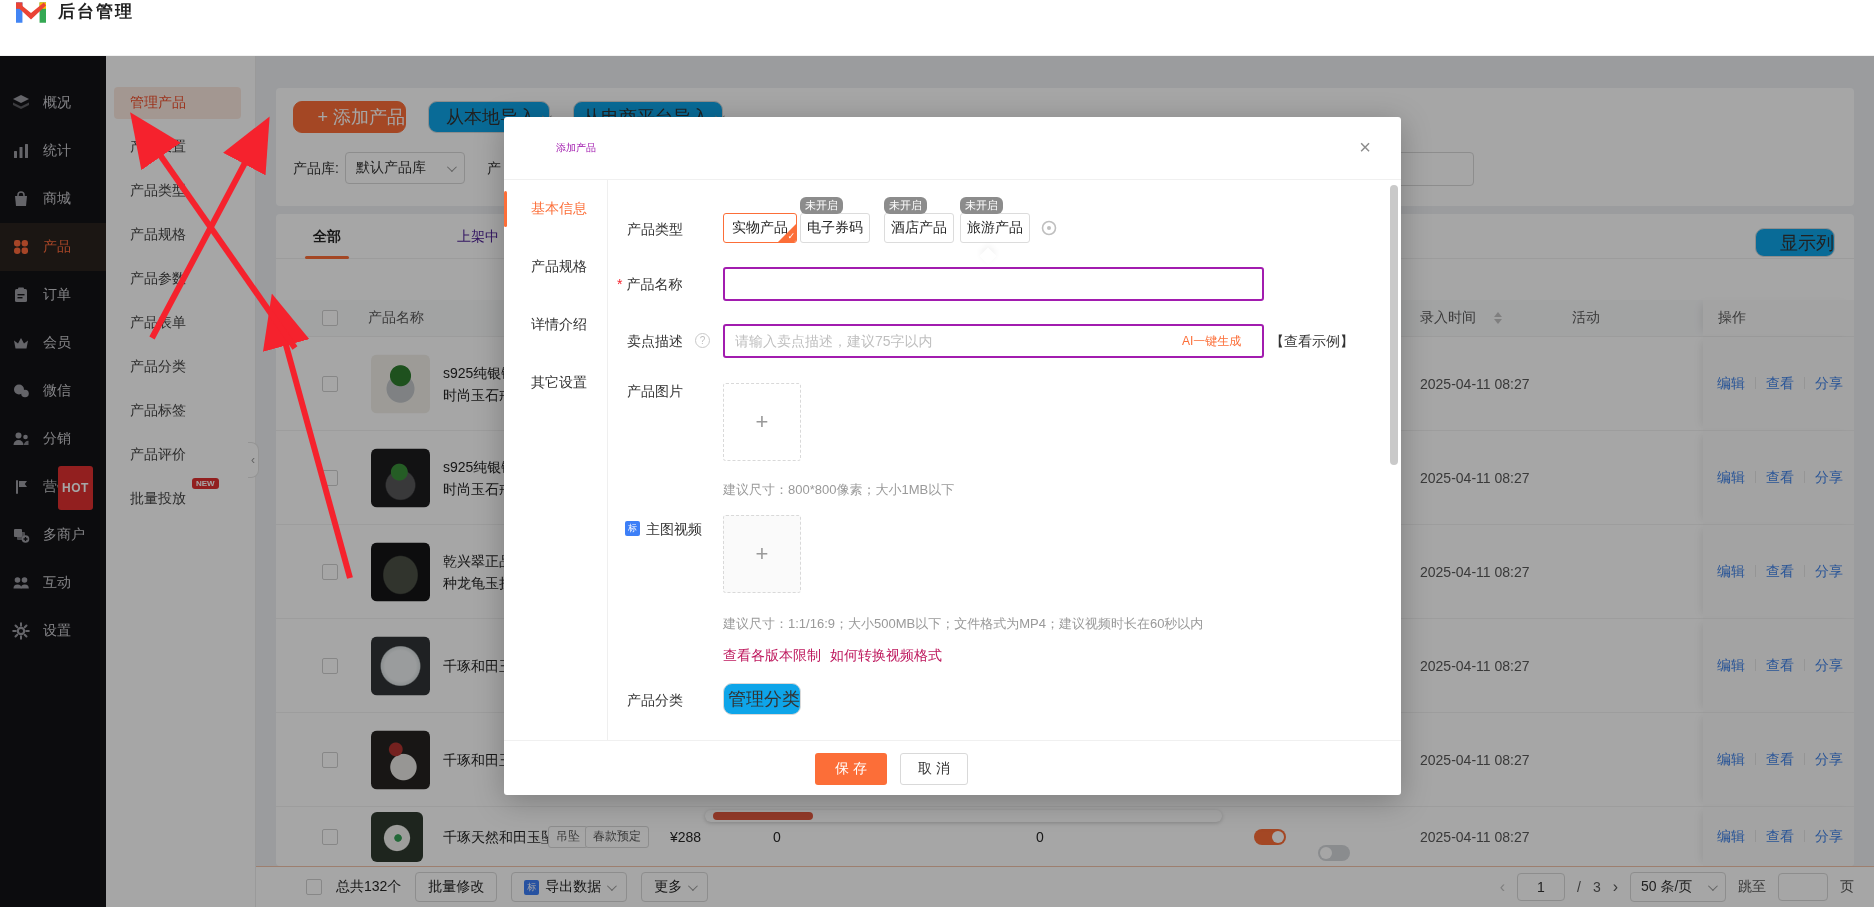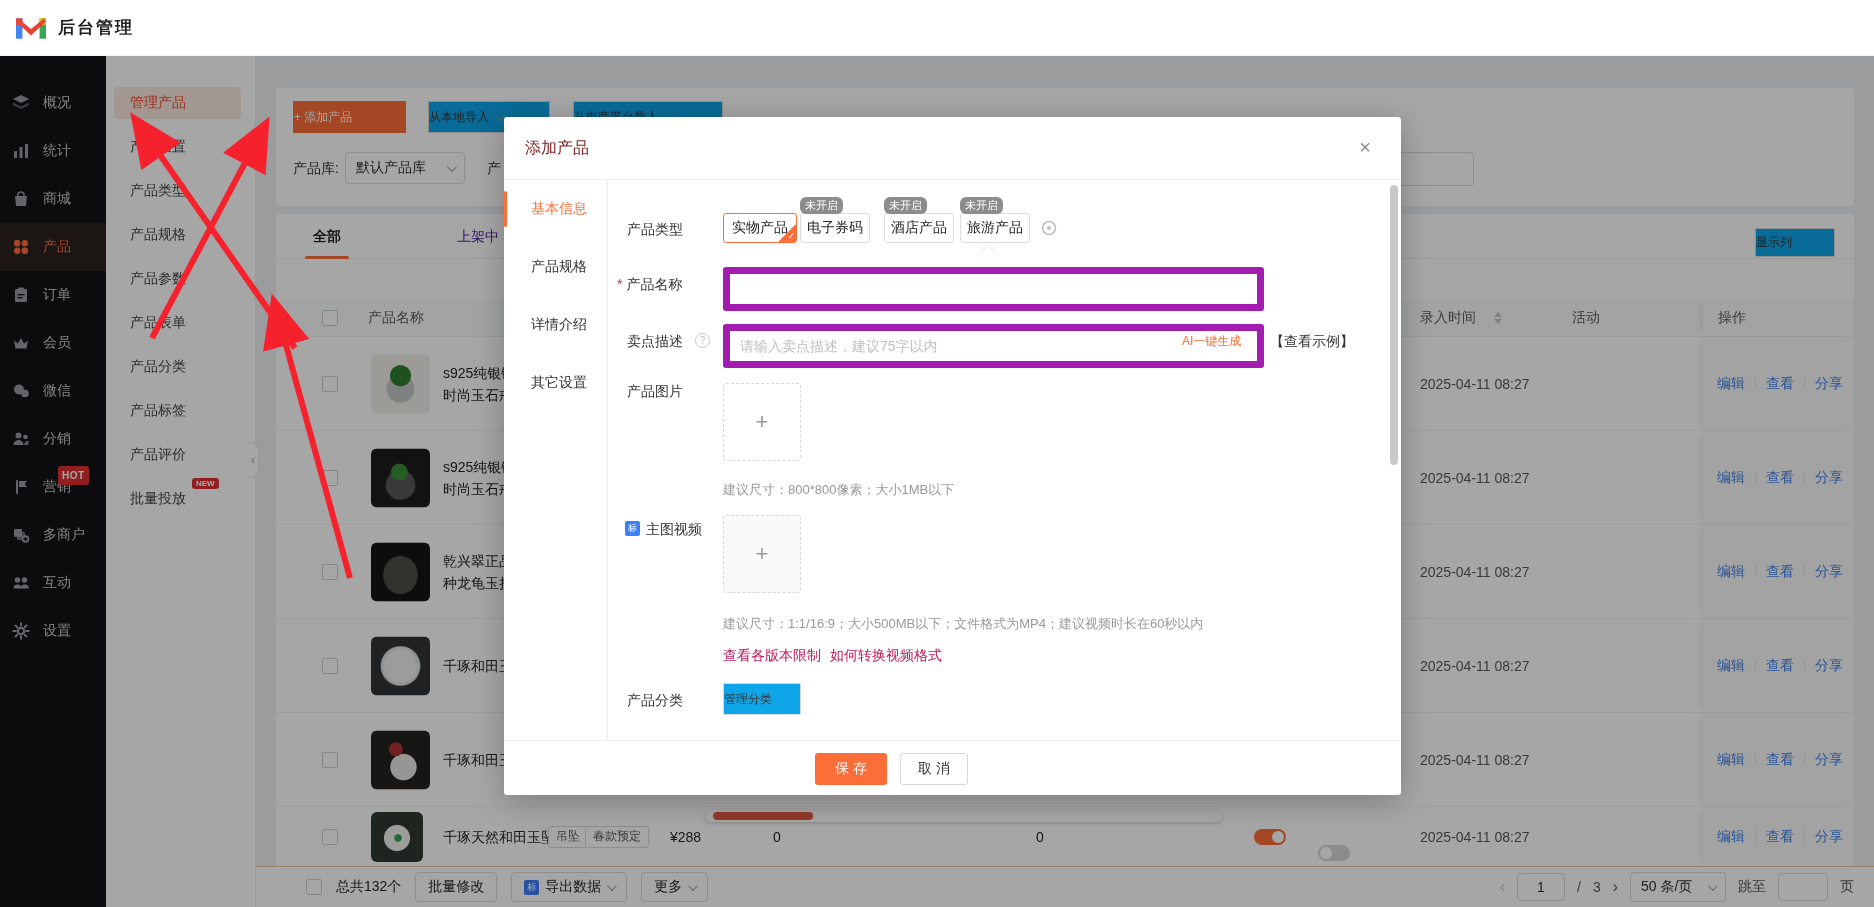"后台管理" .topbar { align-items: center -> none }
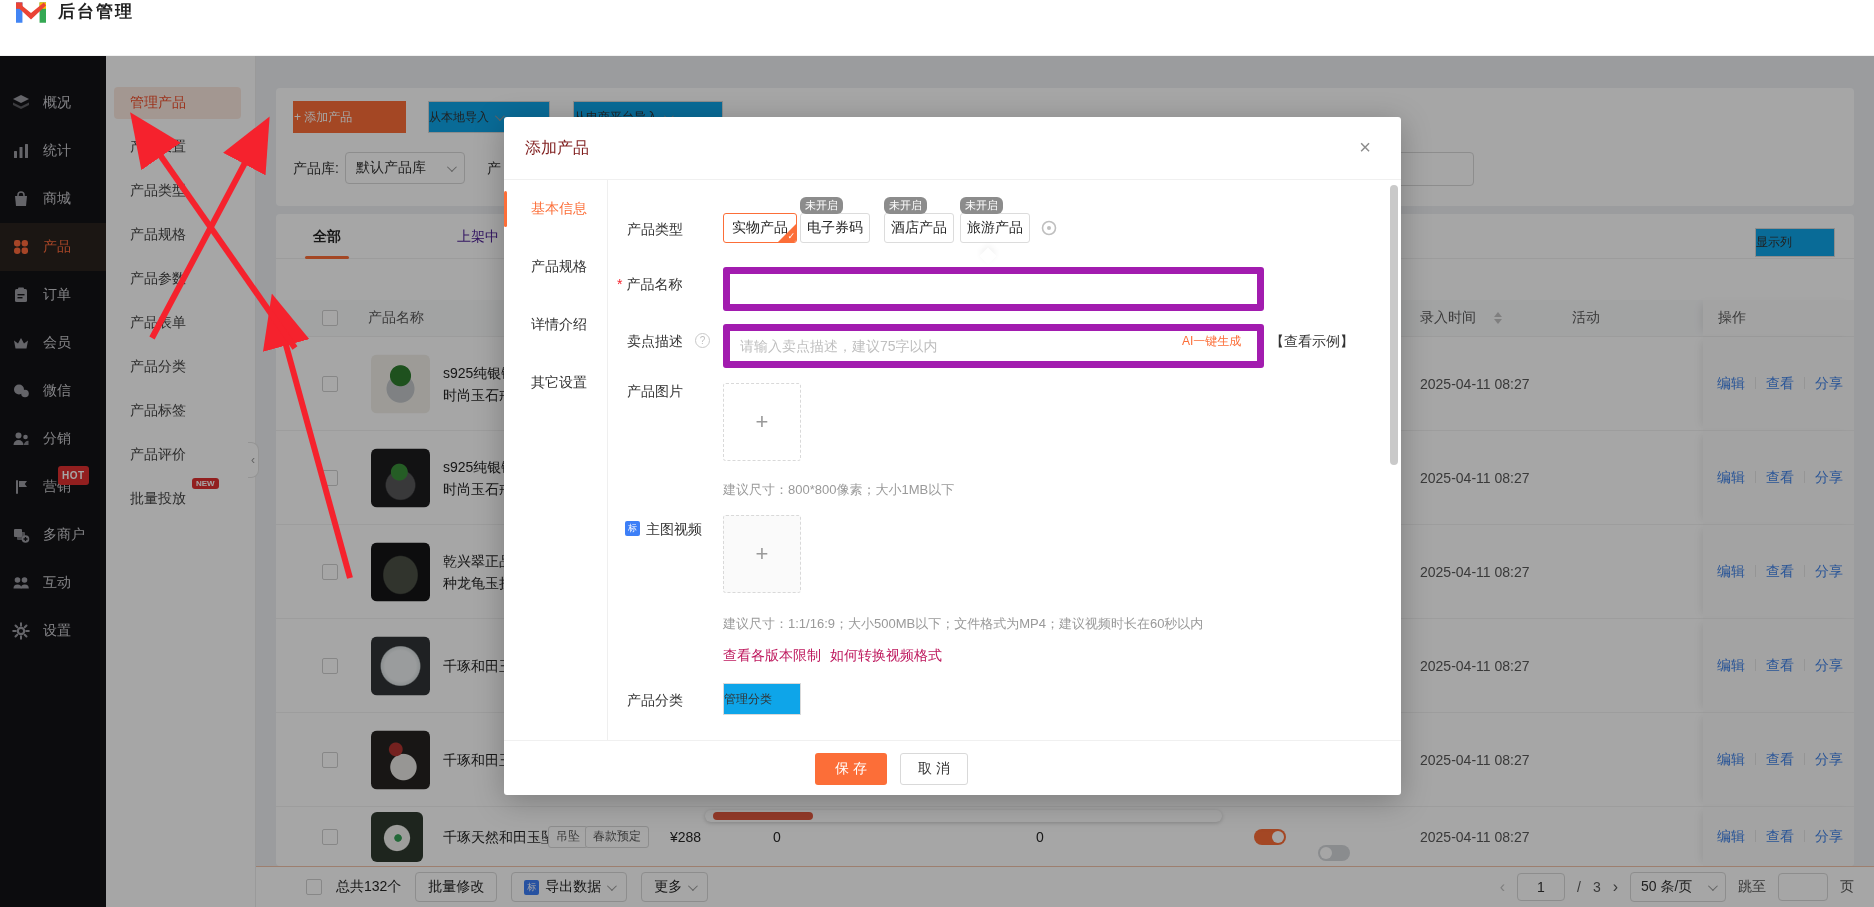"+ 添加产品" .btn { border-radius: 0 -> 9px; font-size: 12px -> 18px; justify-content: flex-start -> flex-end }
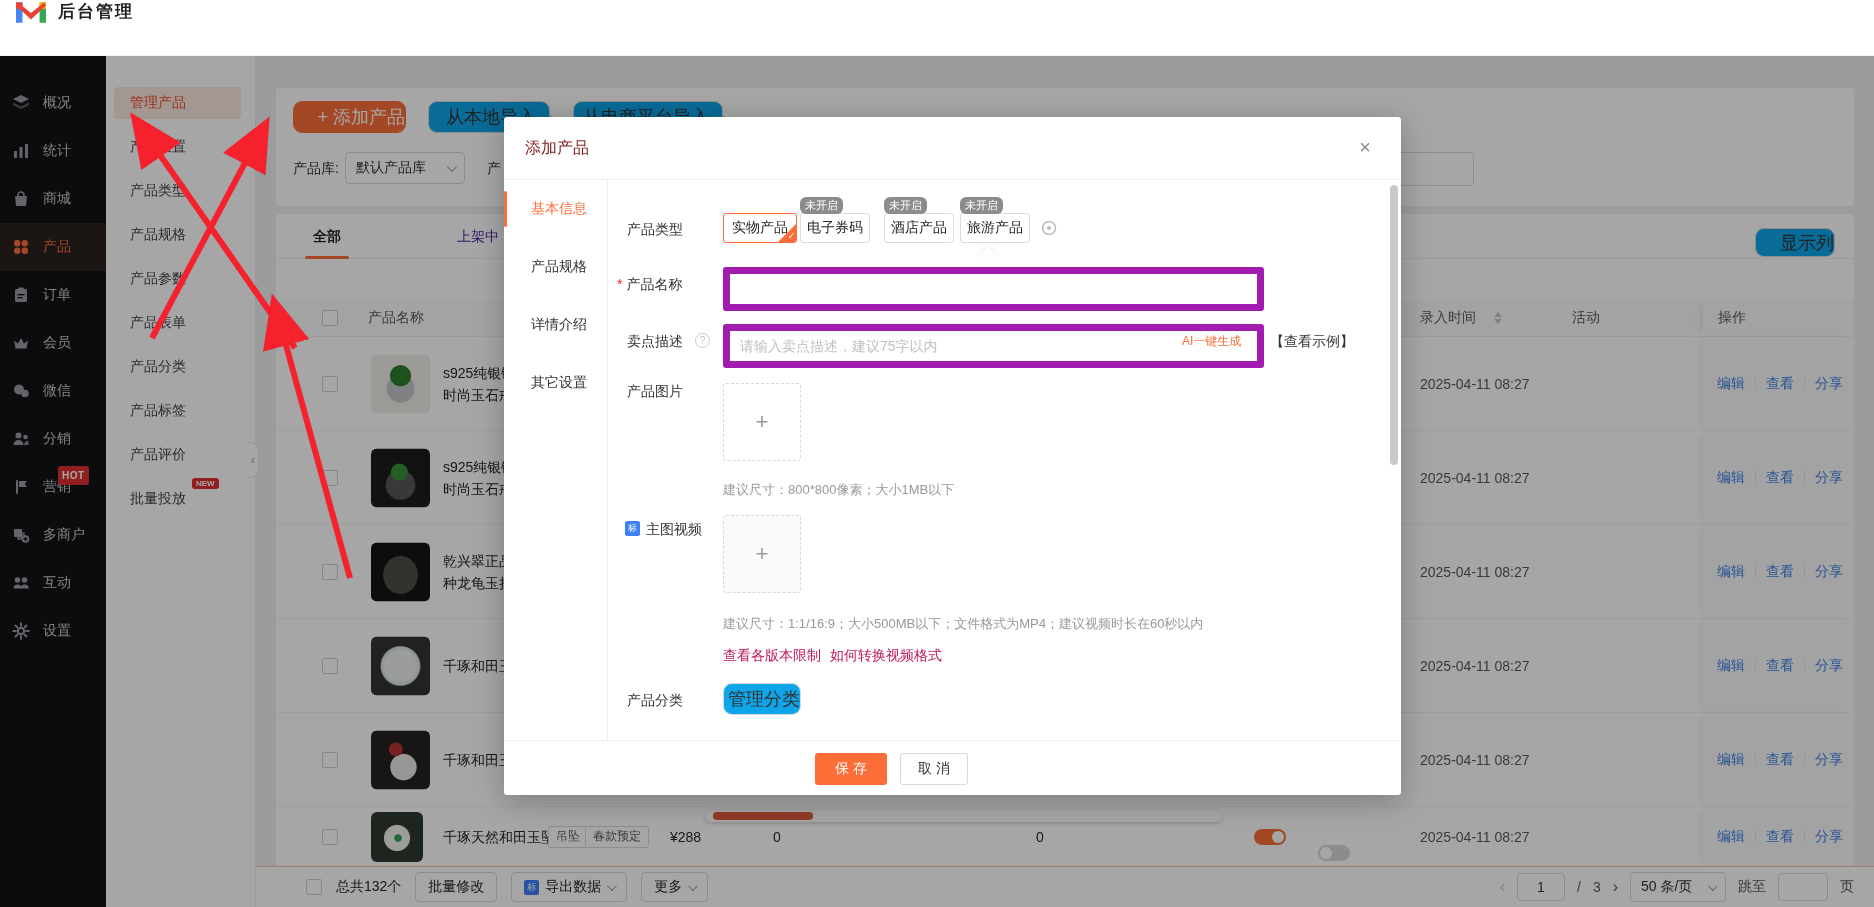"添加产品" .modal-title { color: #7f1d1d -> #a21caf; font-size: 16px -> 10px; left: 21px -> 52px }
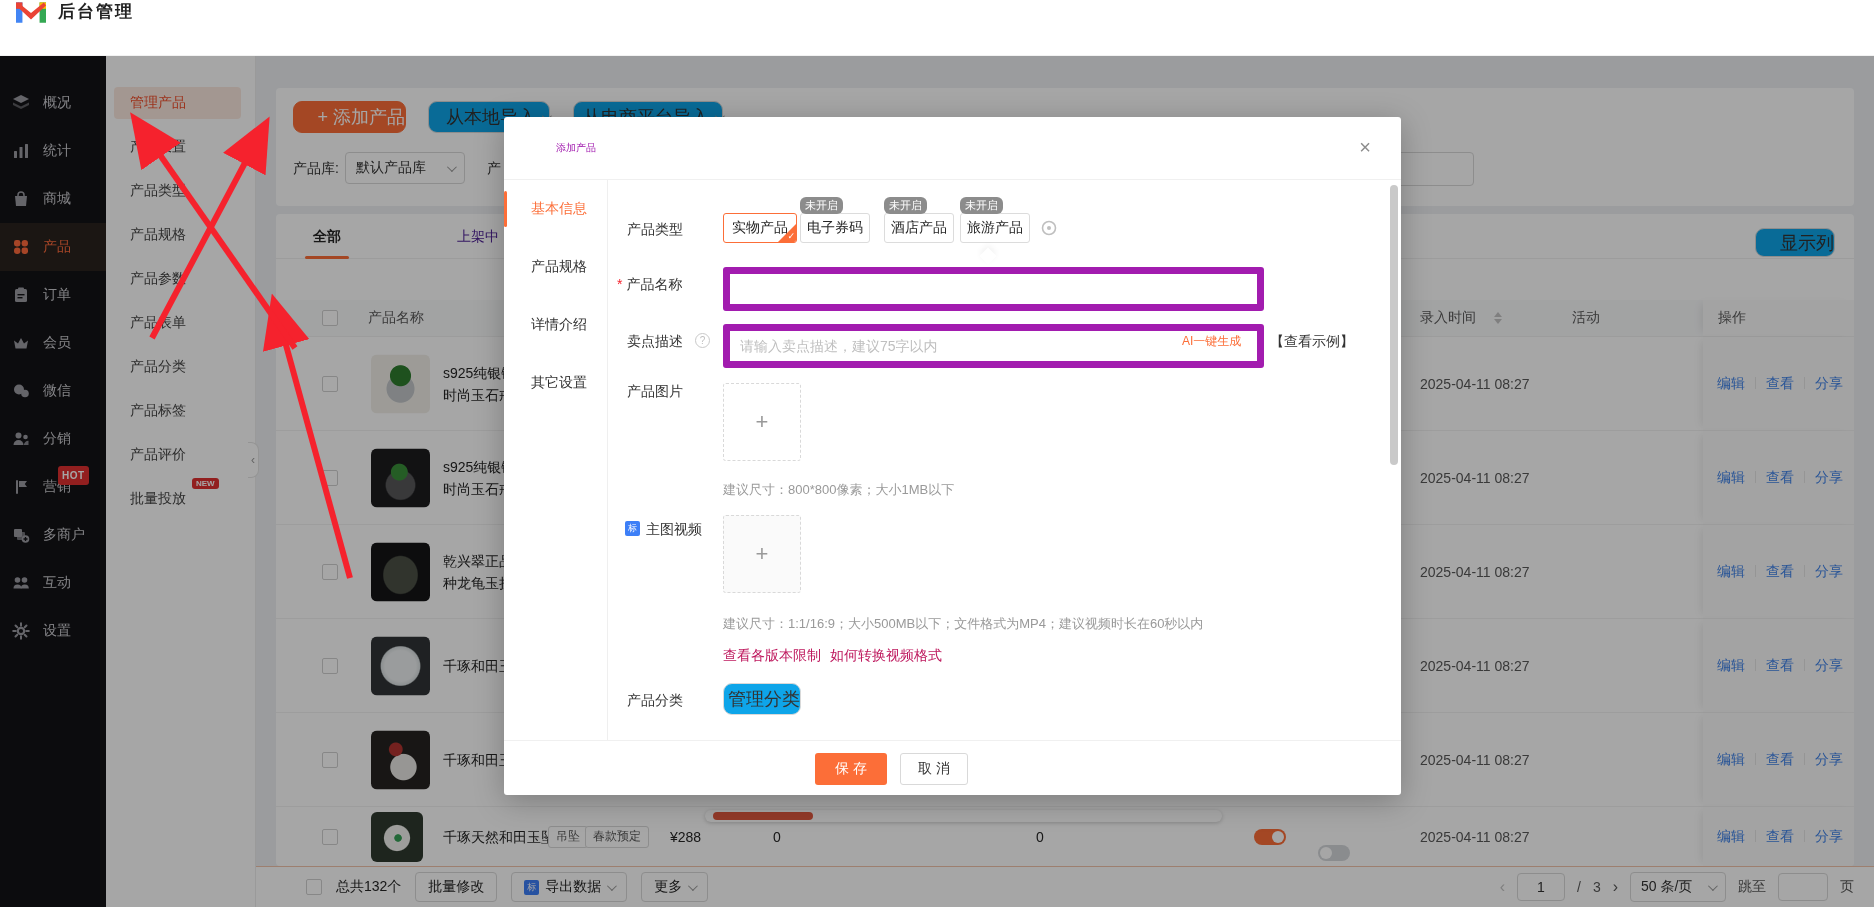"请输入卖点描述，建议75字以内" .m-input { border: 7px solid #a21caf -> 2px solid #a21caf }
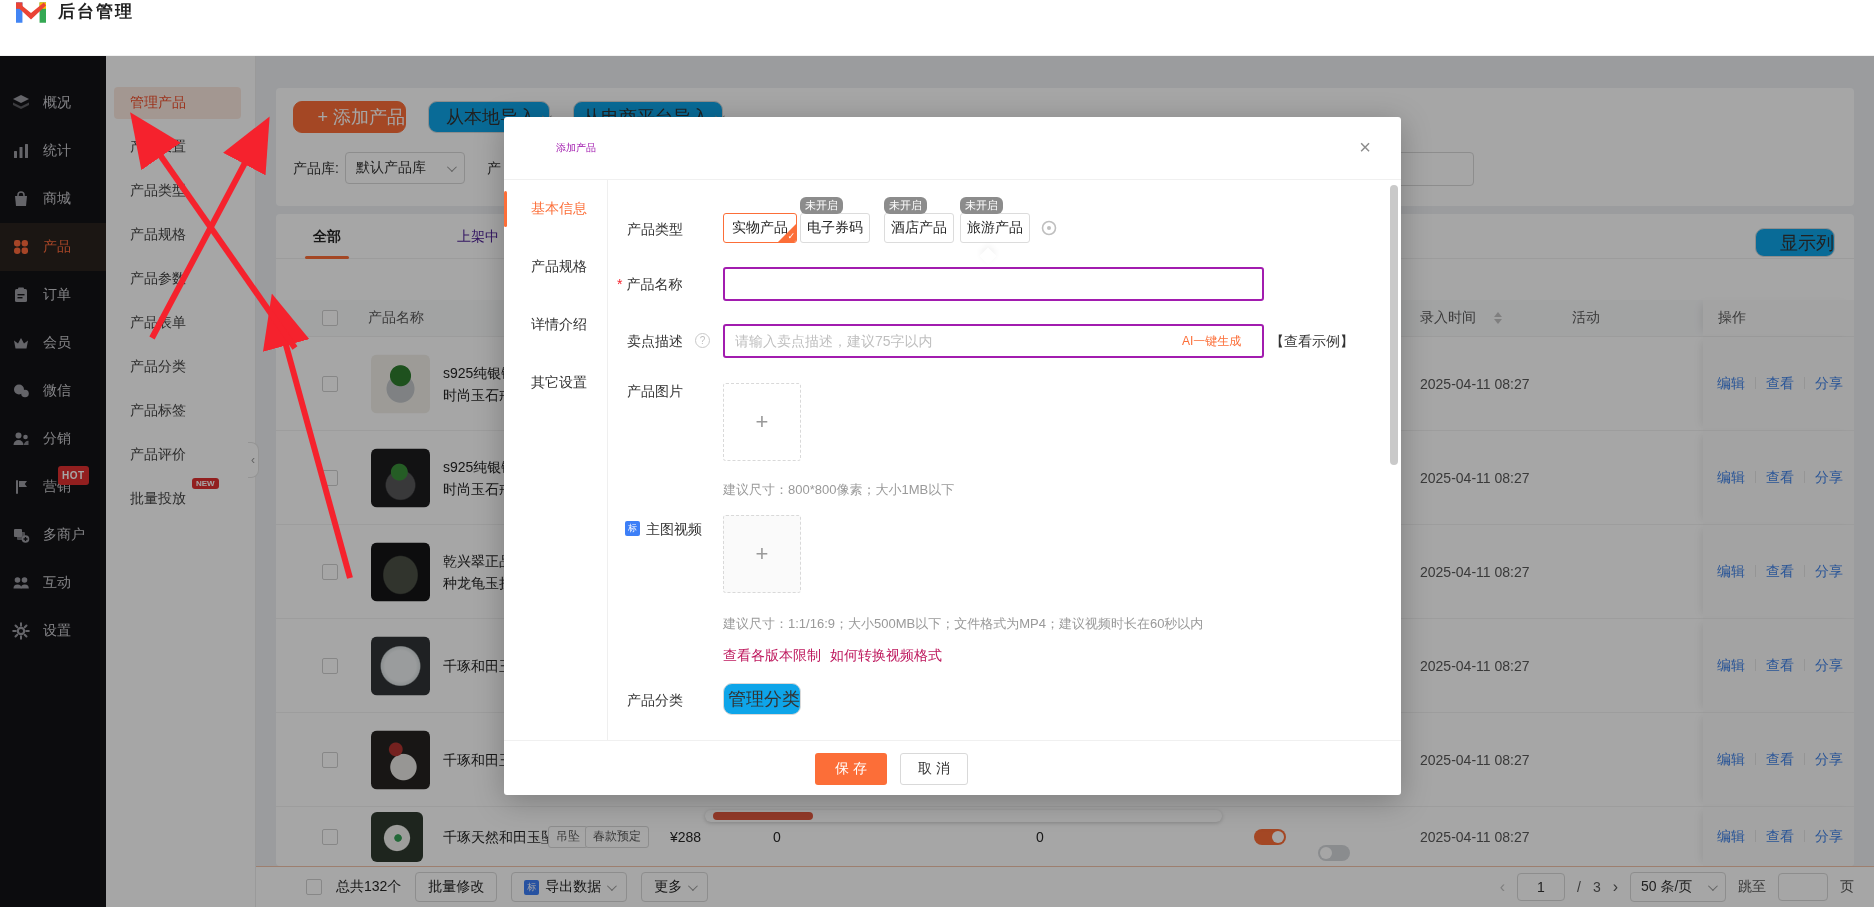"HOT" .hot-badge { font-size: 10px -> 12px; padding: 4px 4px -> 15px 4px }
